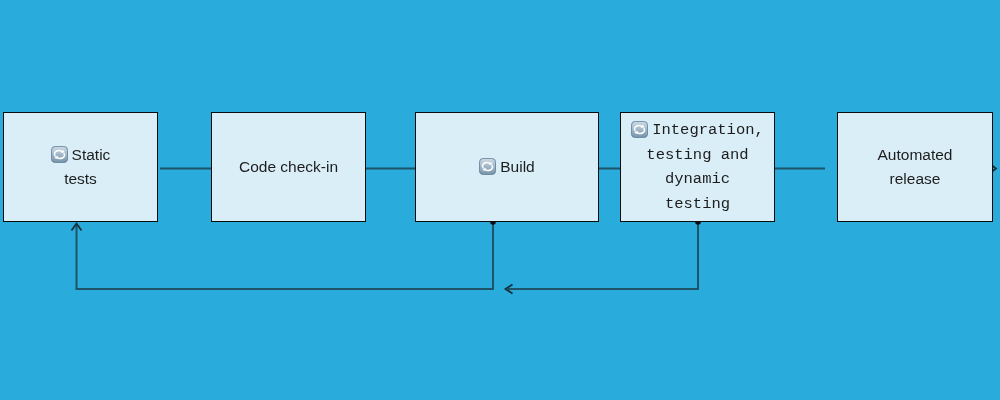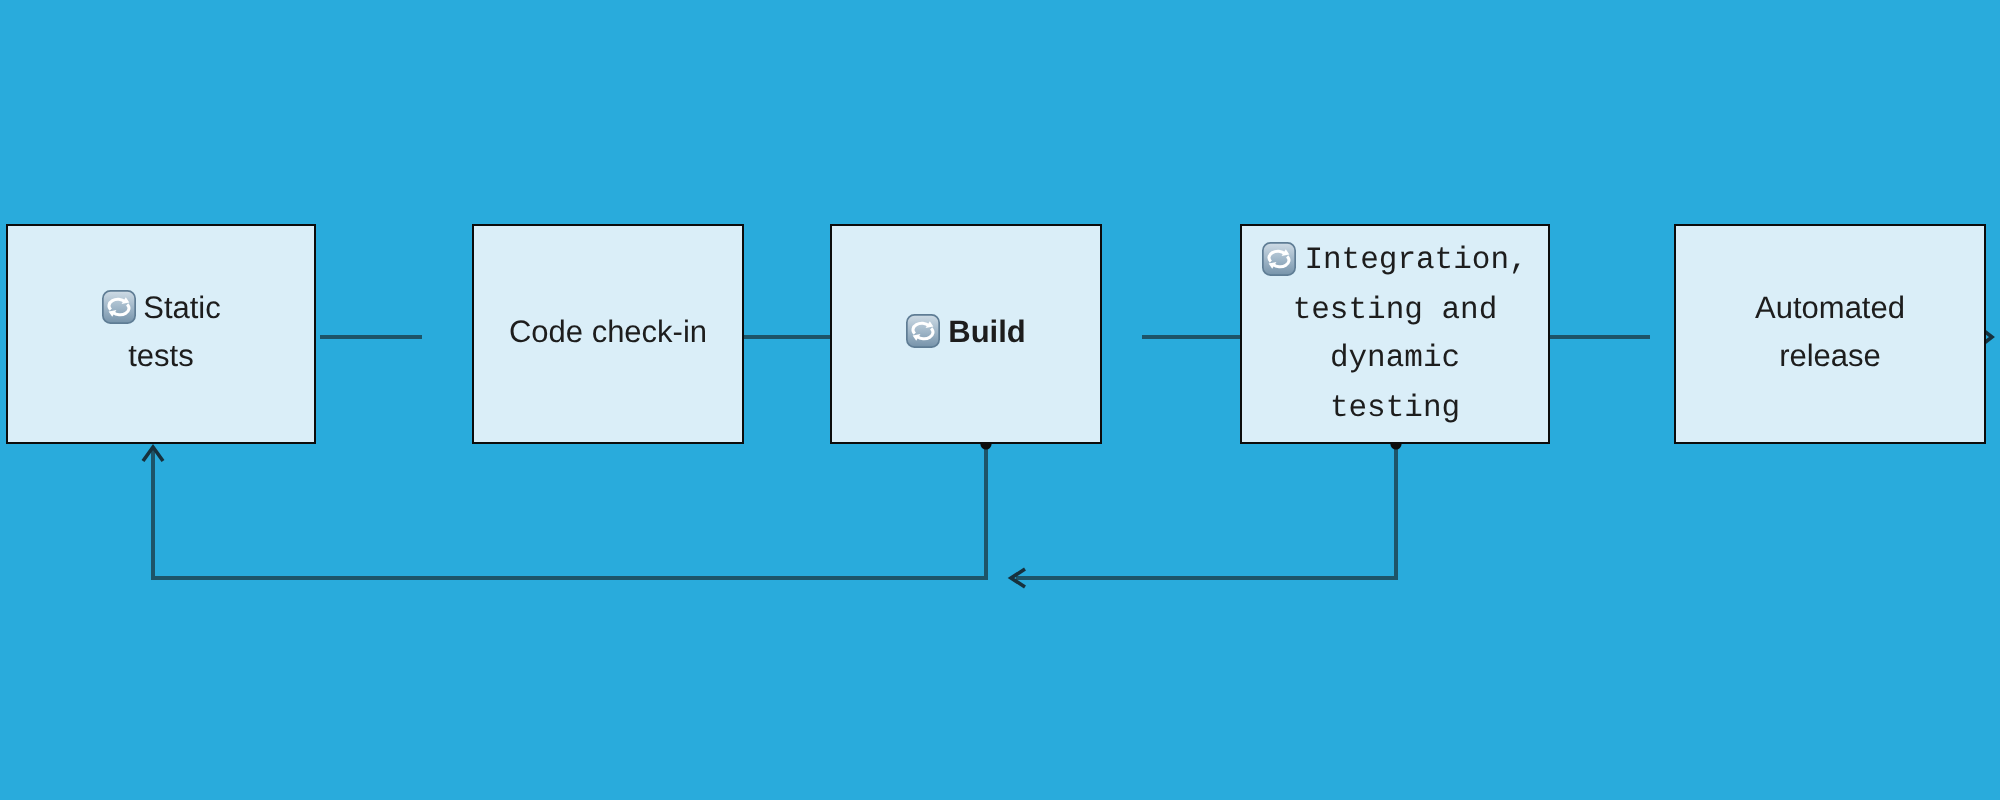"Code check-in" .n2 { margin-left: 25px -> none; width: 136px -> 155px }
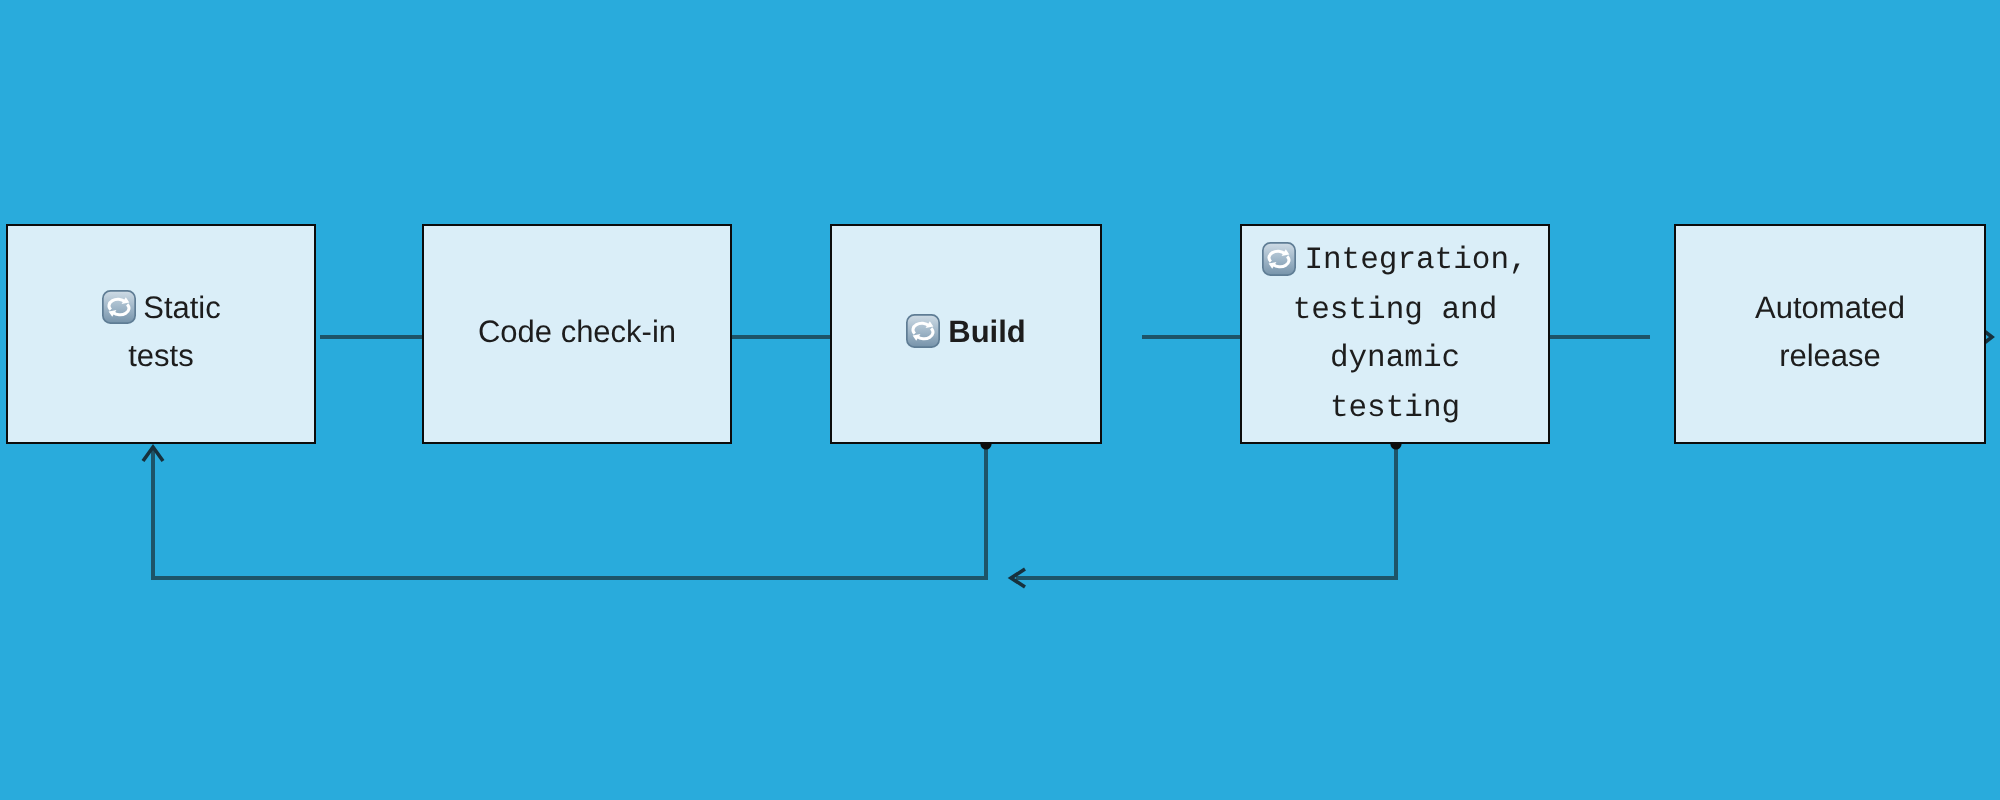"Build" .n3 { font-weight: bold -> none; width: 136px -> 184px }
